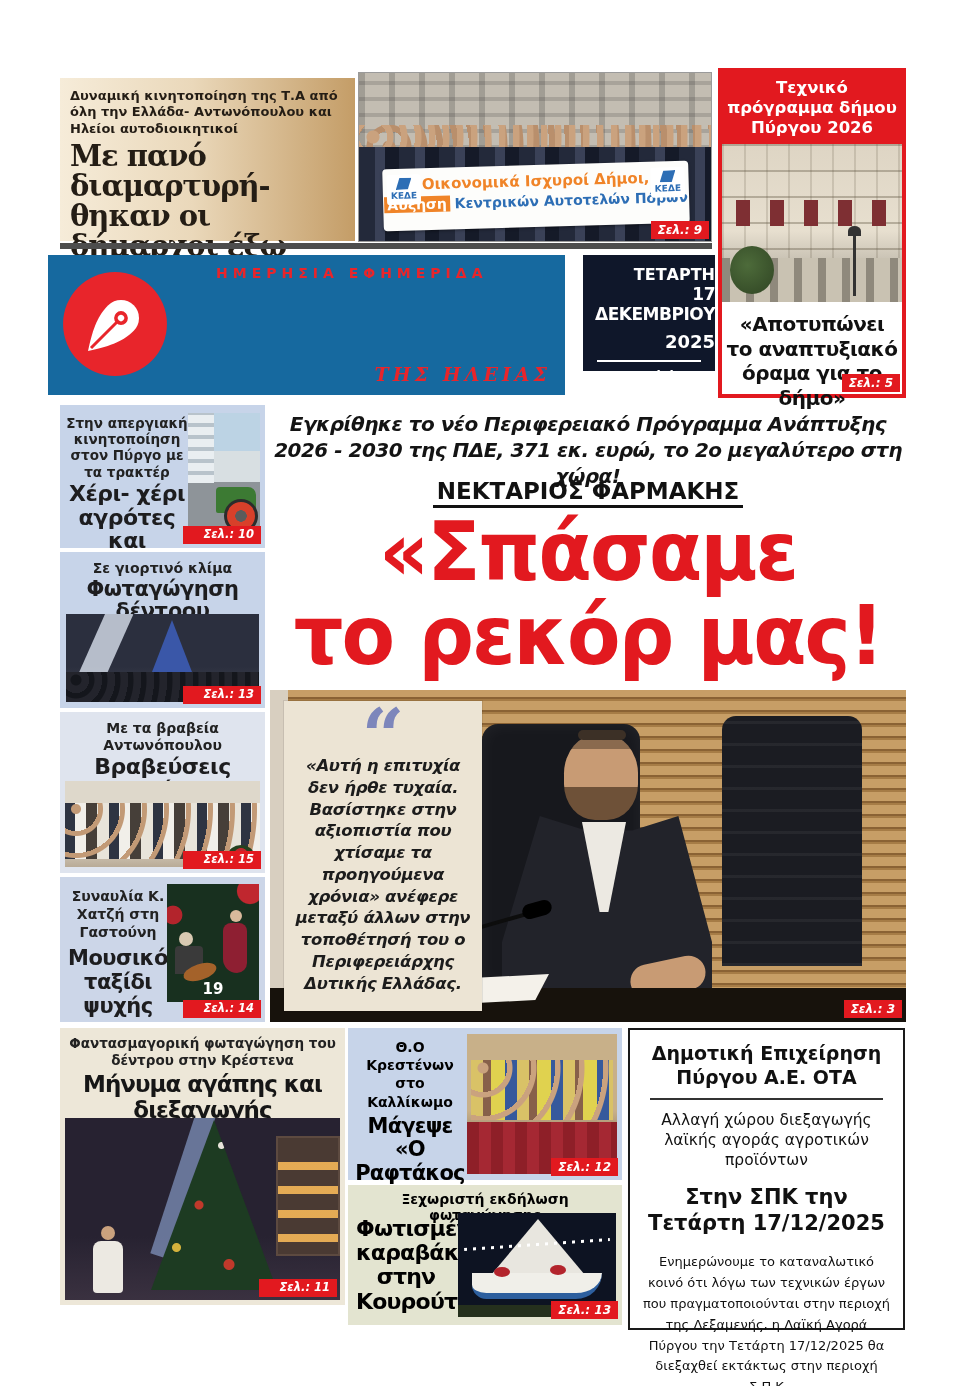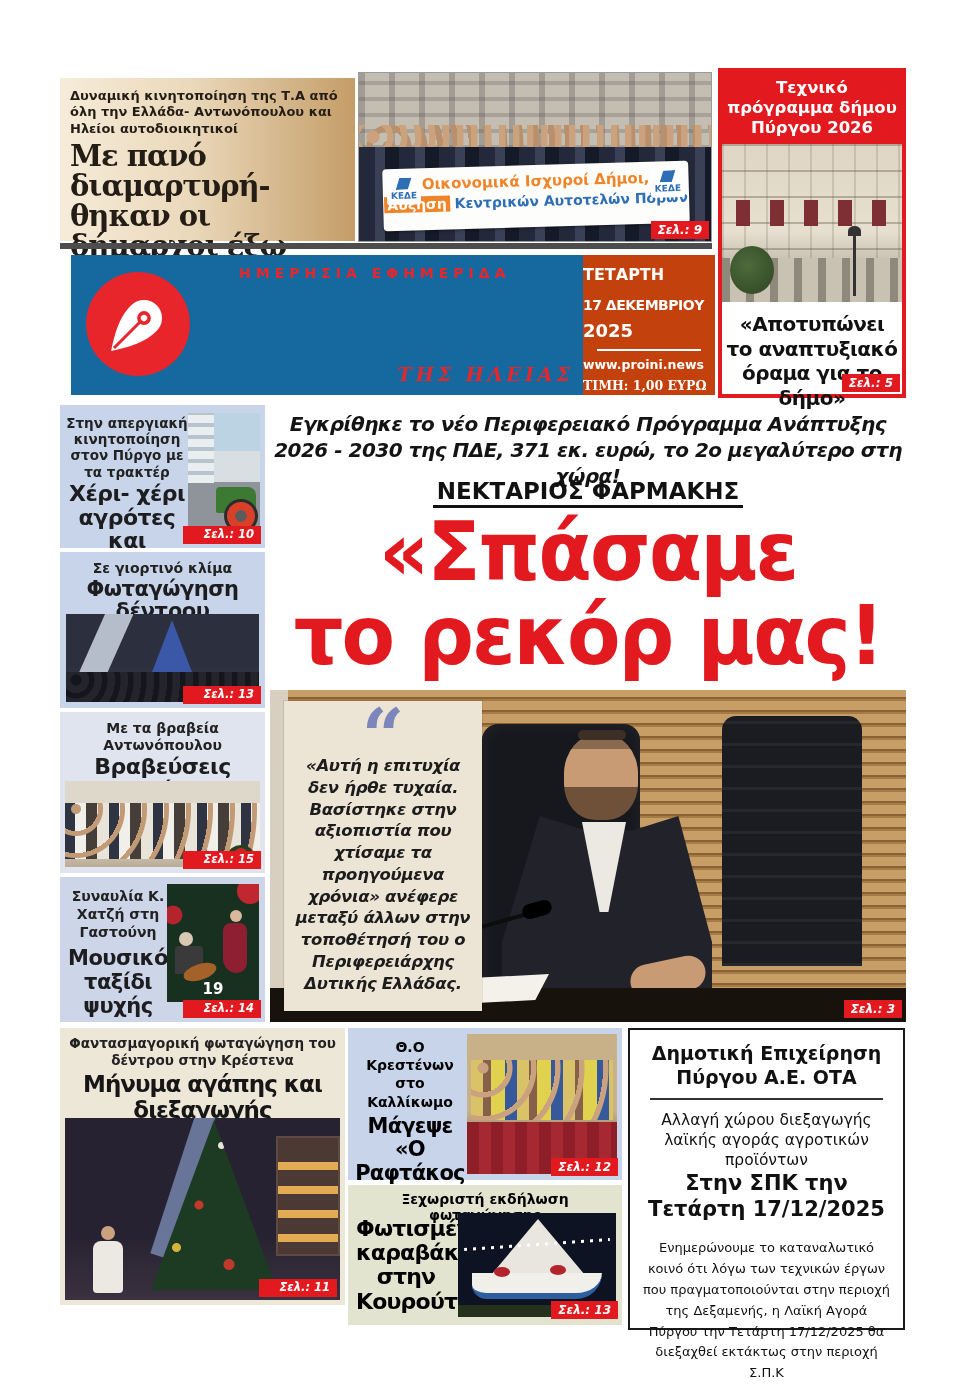"ΗΜΕΡΗΣΙΑ ΕΦΗΜΕΡΙΔΑ" .masthead { left: 71px -> 48px }
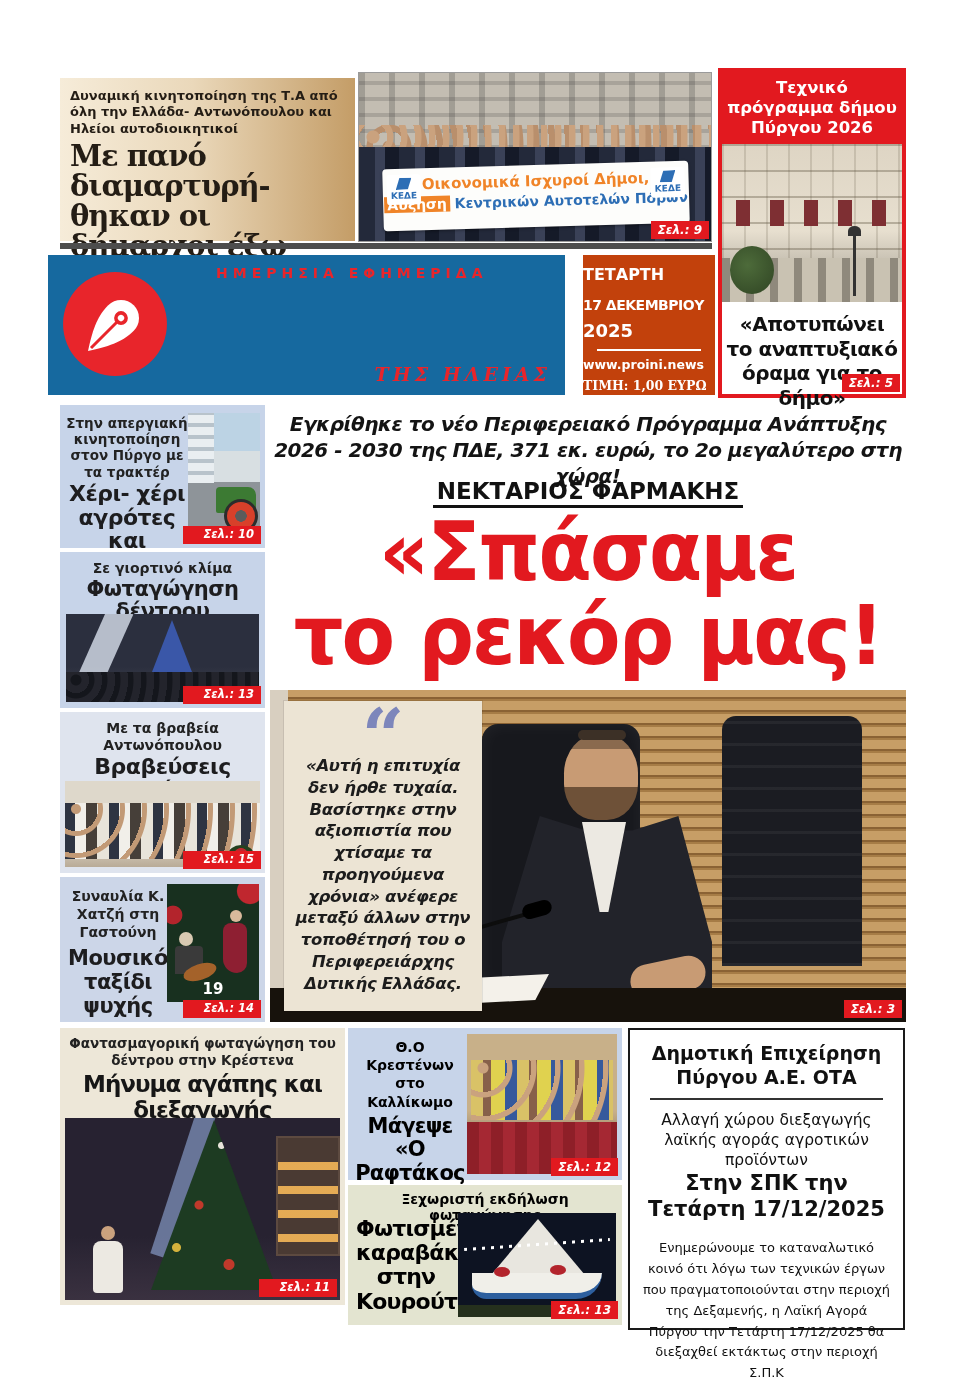"ΤΕΤΑΡΤΗ" .datebox { background: #c2410c -> #0f172a; height: 140px -> 116px; text-align: left -> right }
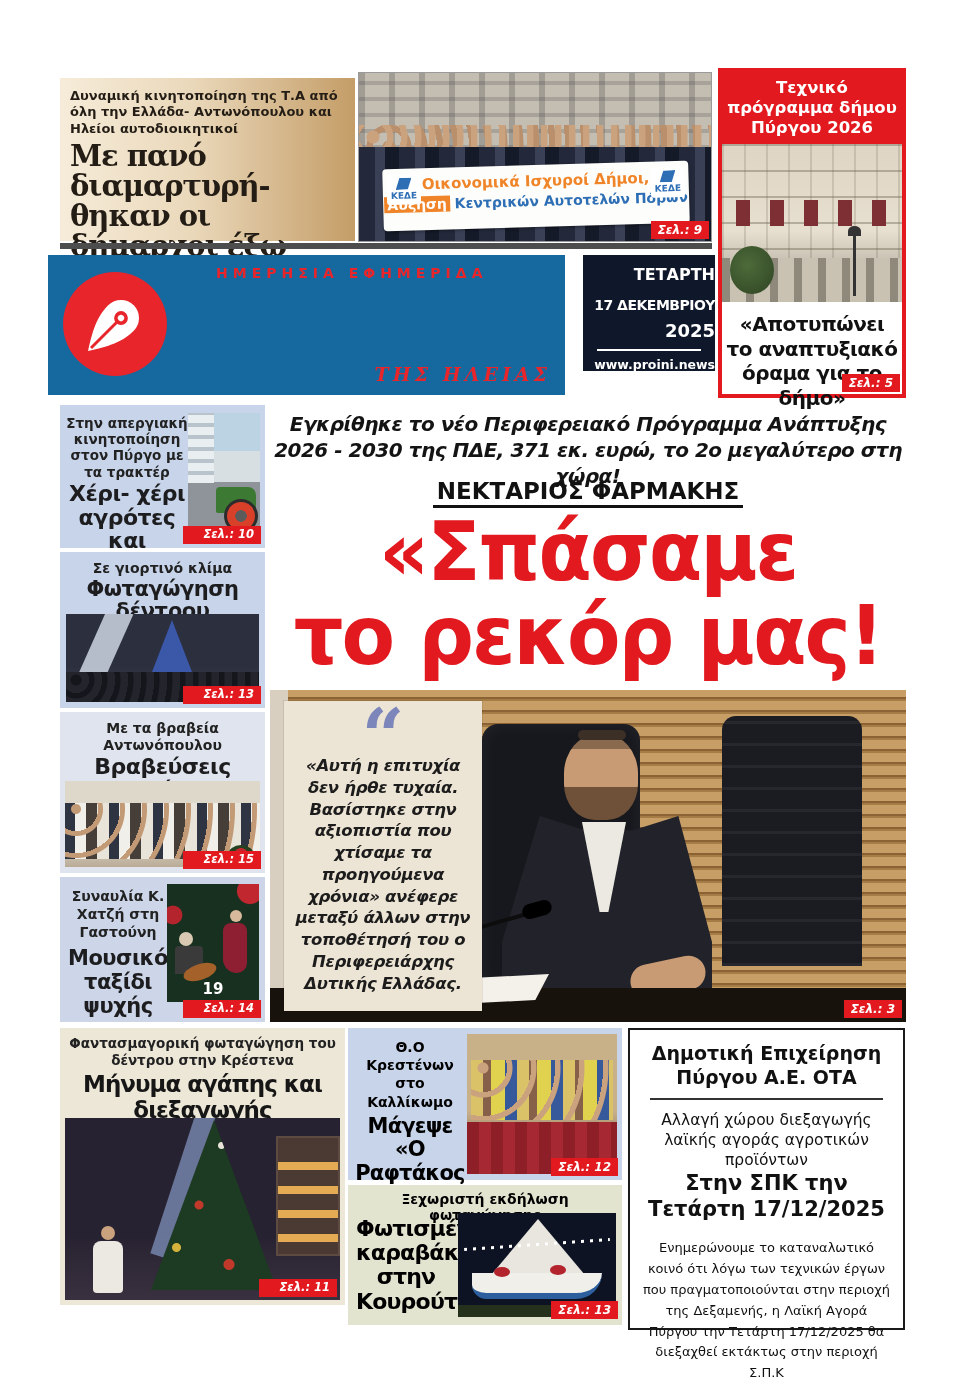"17 ΔΕΚΕΜΒΡΙΟΥ" .datebox .d2 { font-size: 14px -> 17px; margin-top: 13px -> 0 }
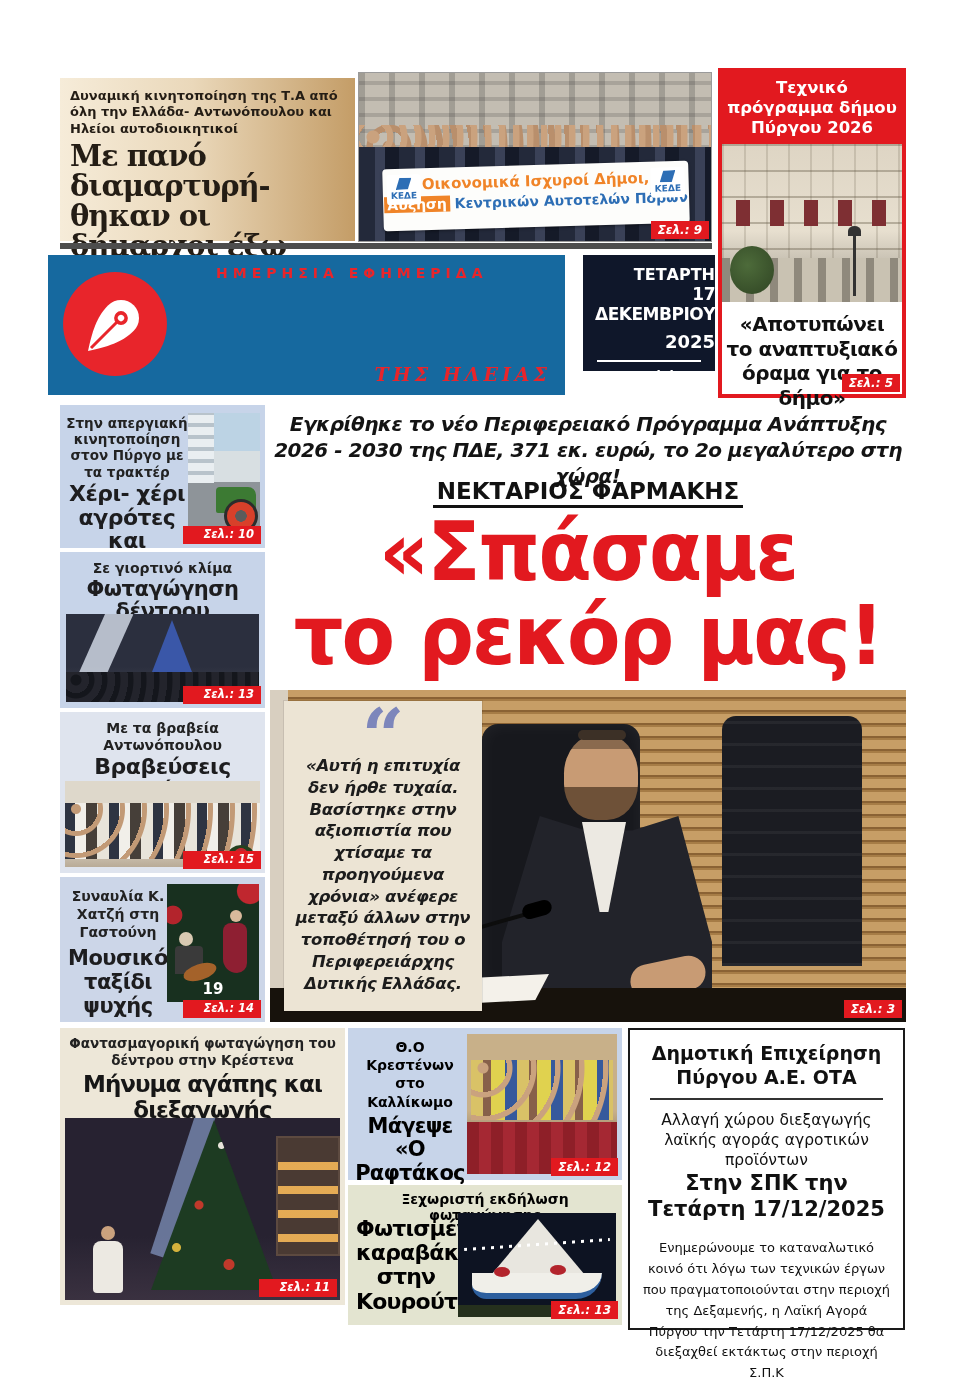"Στην ΣΠΚ την Τετάρτη 17/12/2025" .notice .hl { margin-top: none -> 14px }
